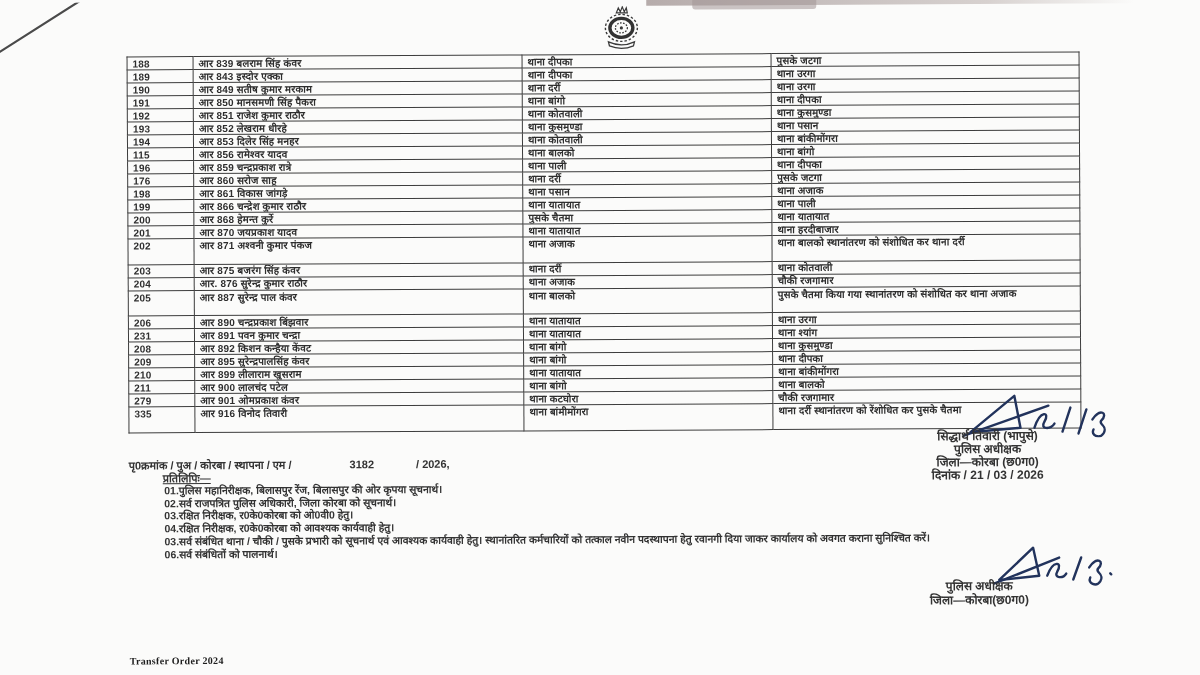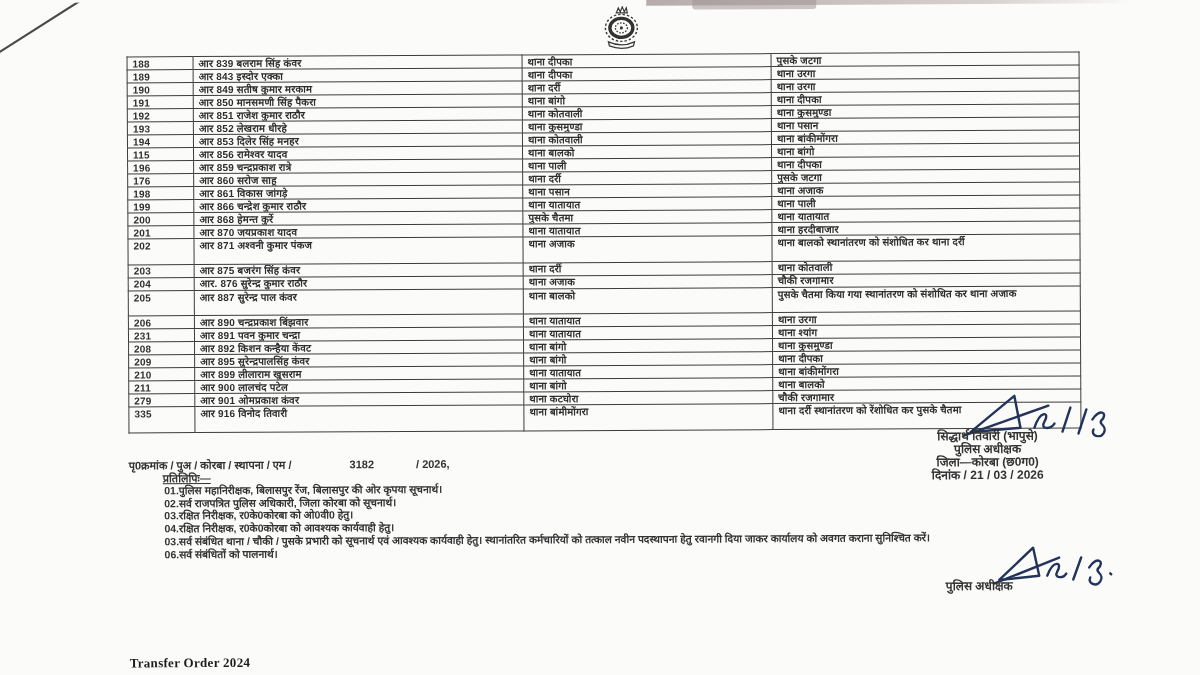"जिला—कोरबा(छ0ग0)" div { html: none -> <div>जिला—कोरबा(छ0ग0)</div> }
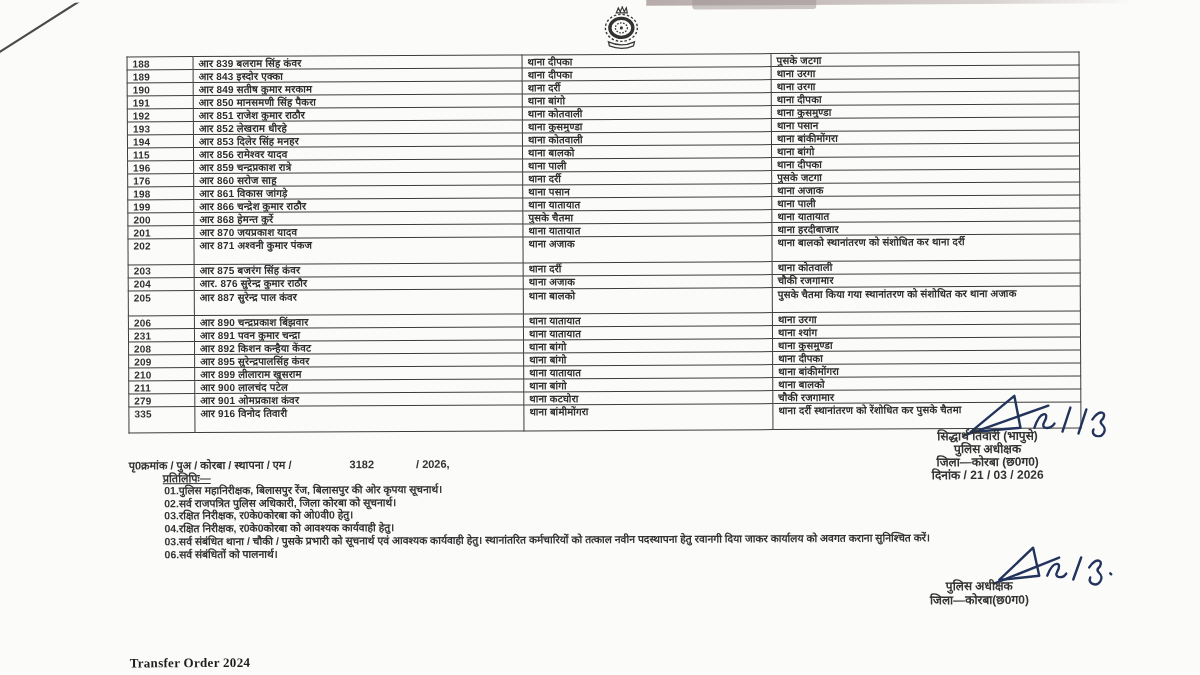"Transfer Order 2024" .footer-note { font-size: 13px -> 10px }
